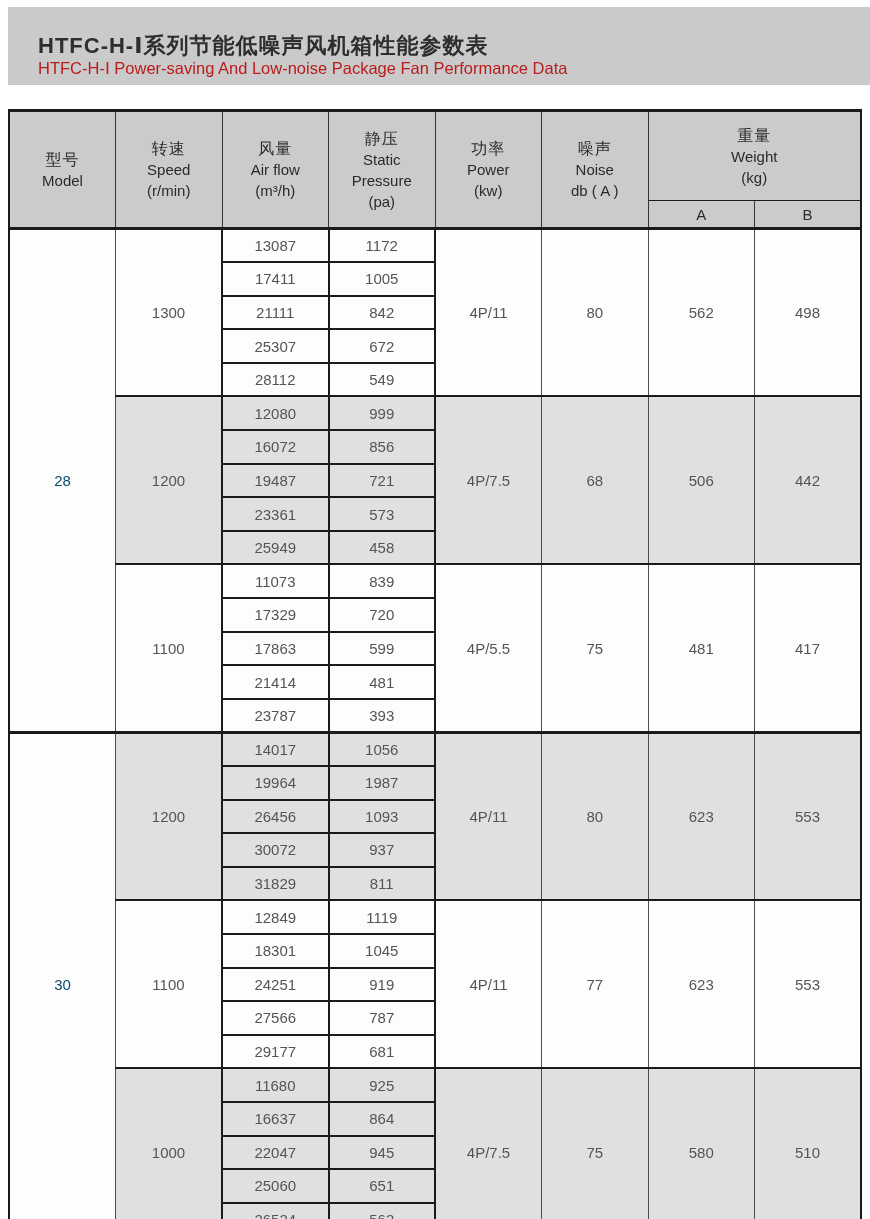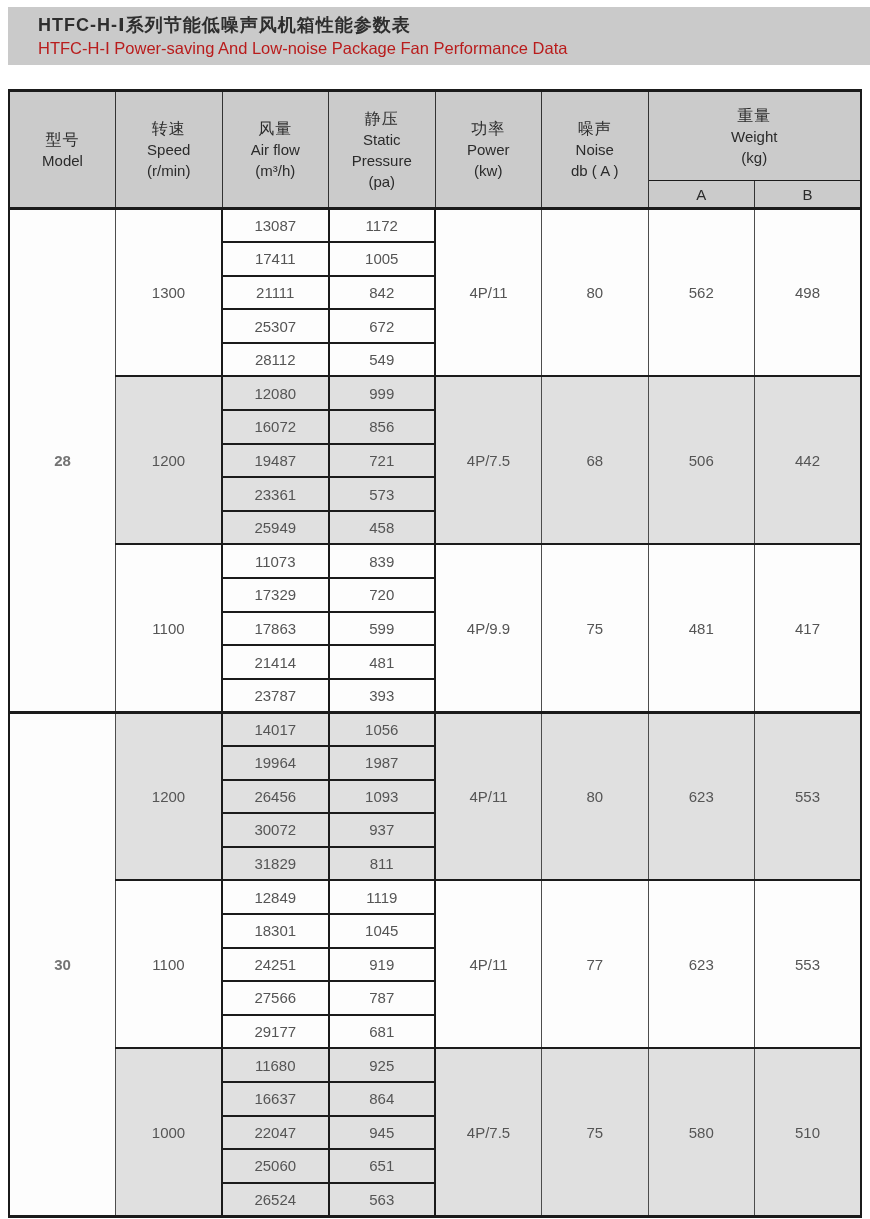"HTFC-H-Ⅰ系列节能低噪声风机箱性能参数表" .title-zh { font-size: 18px -> 22px; margin-top: none -> 20px }
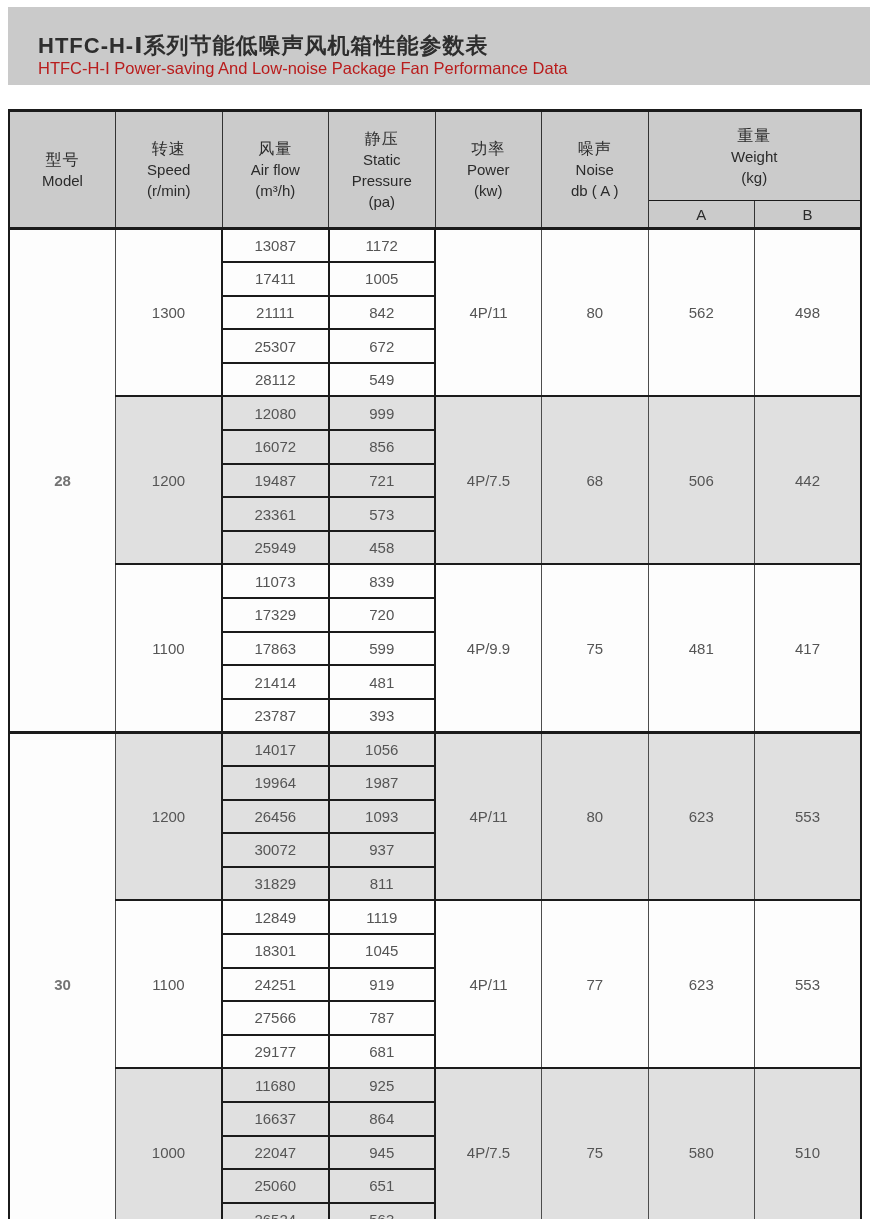"28" td.model-cell { color: #737373 -> #0c4a6e; font-weight: bold -> none }
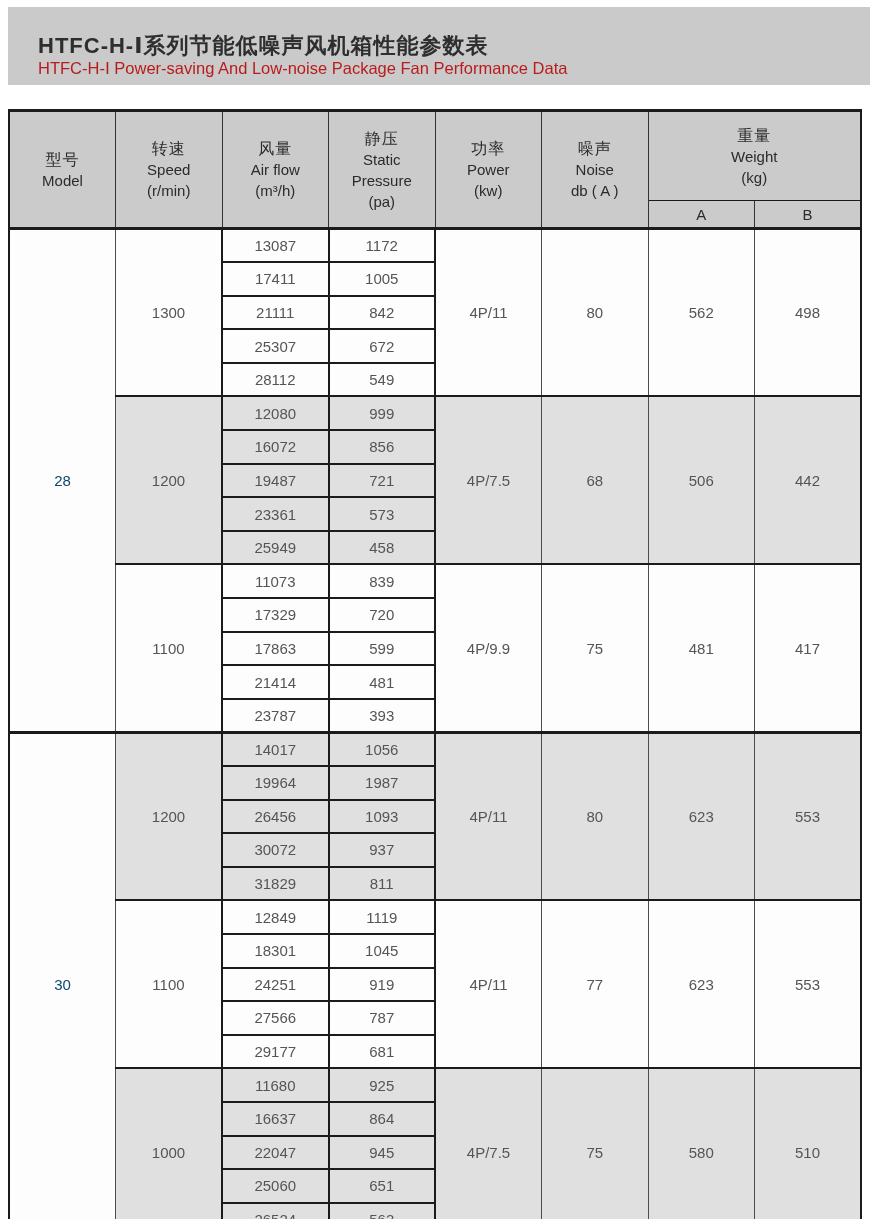"4P/9.9" td { text: 4P/9.9 -> 4P/5.5 }
